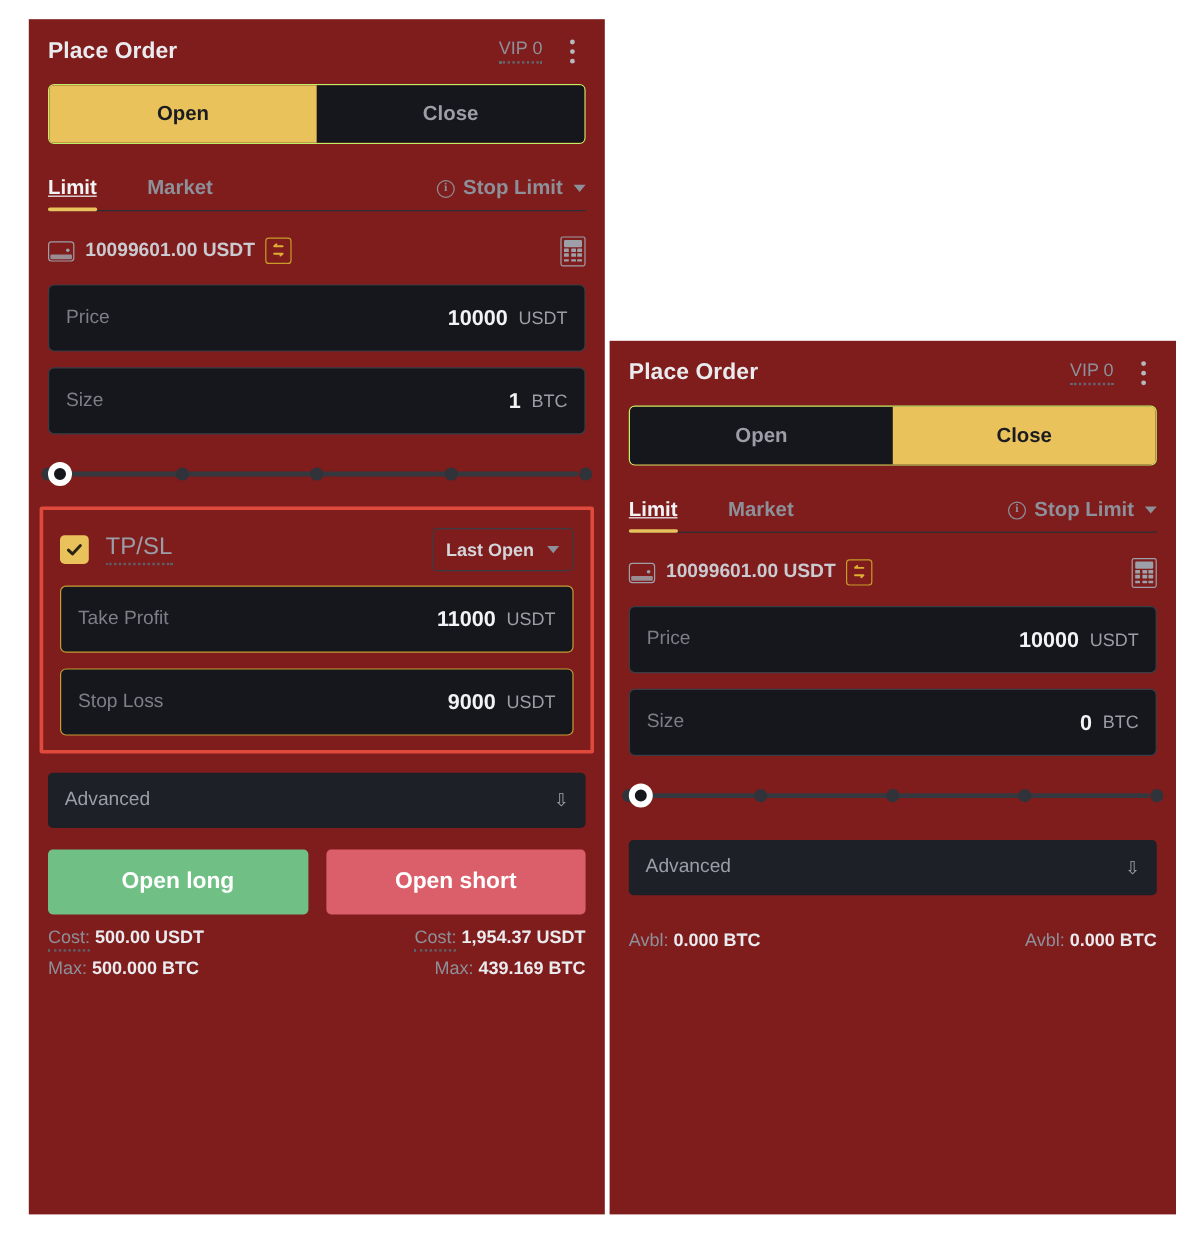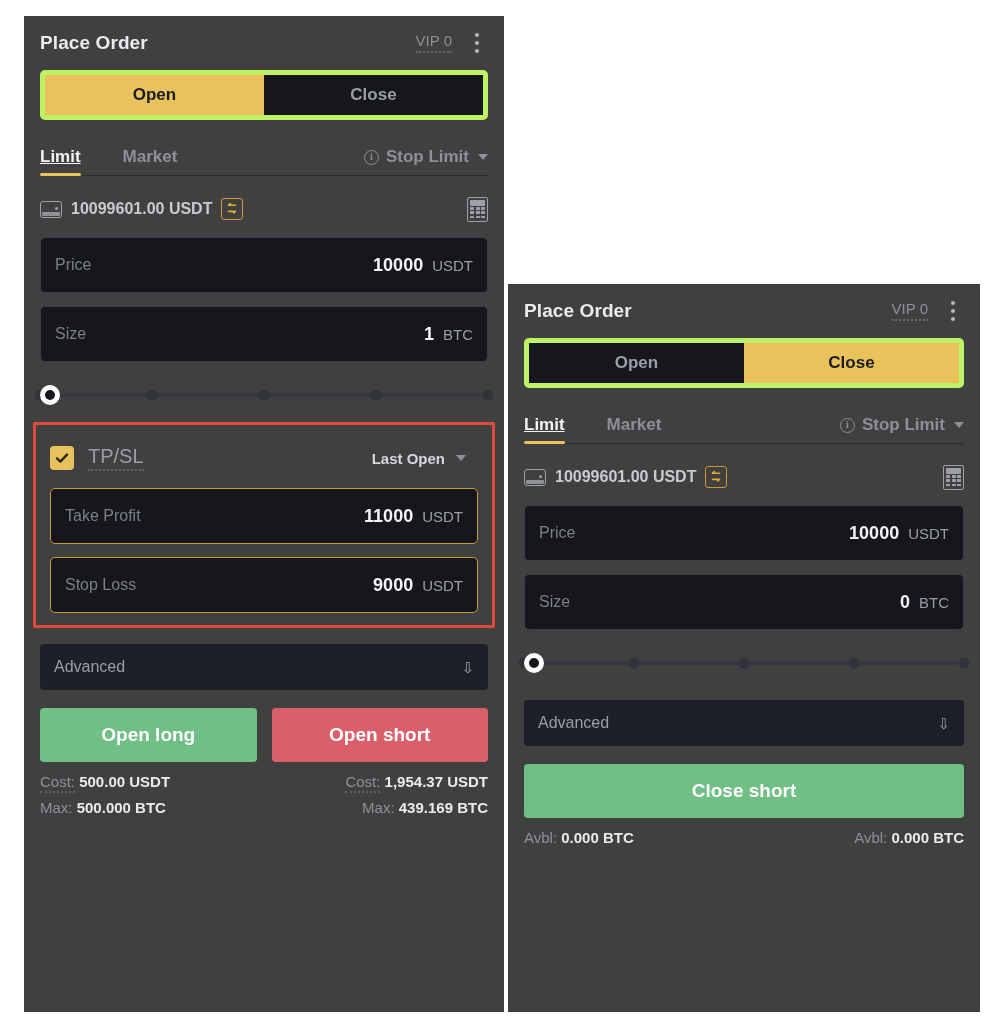"Place Order" .panel { background: #404040 -> #7f1d1d }
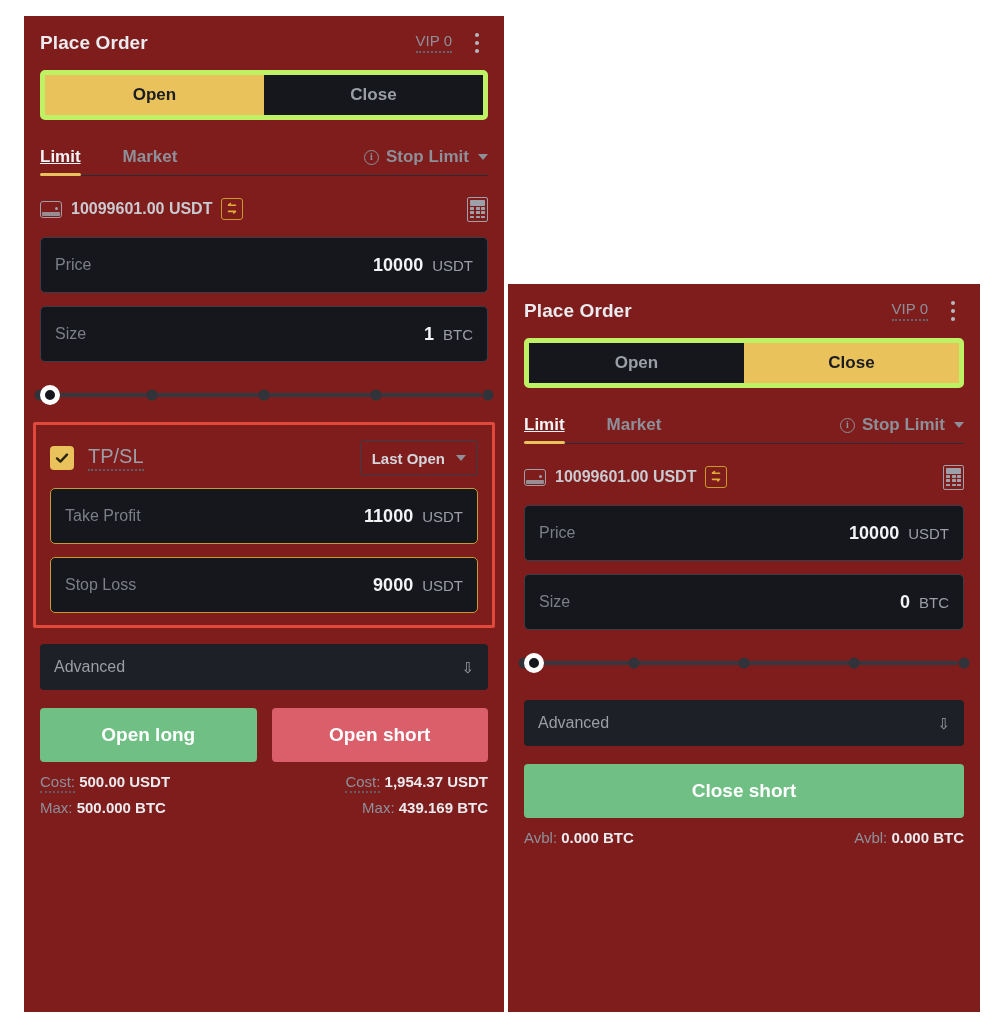"Open" .segmented { border: 5px solid #bef264 -> 1px solid #bef264 }
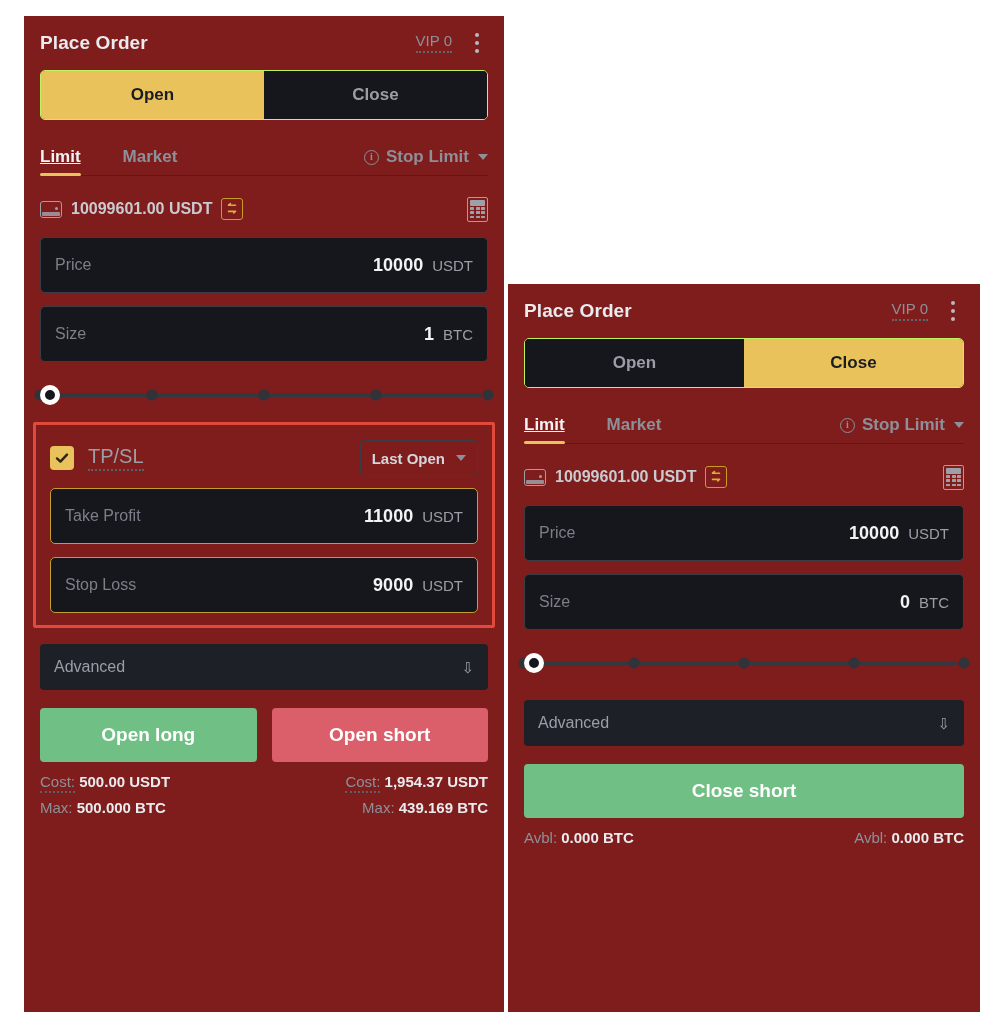"Close short" button.action-btn { html: <button>Close short</button> -> none }
